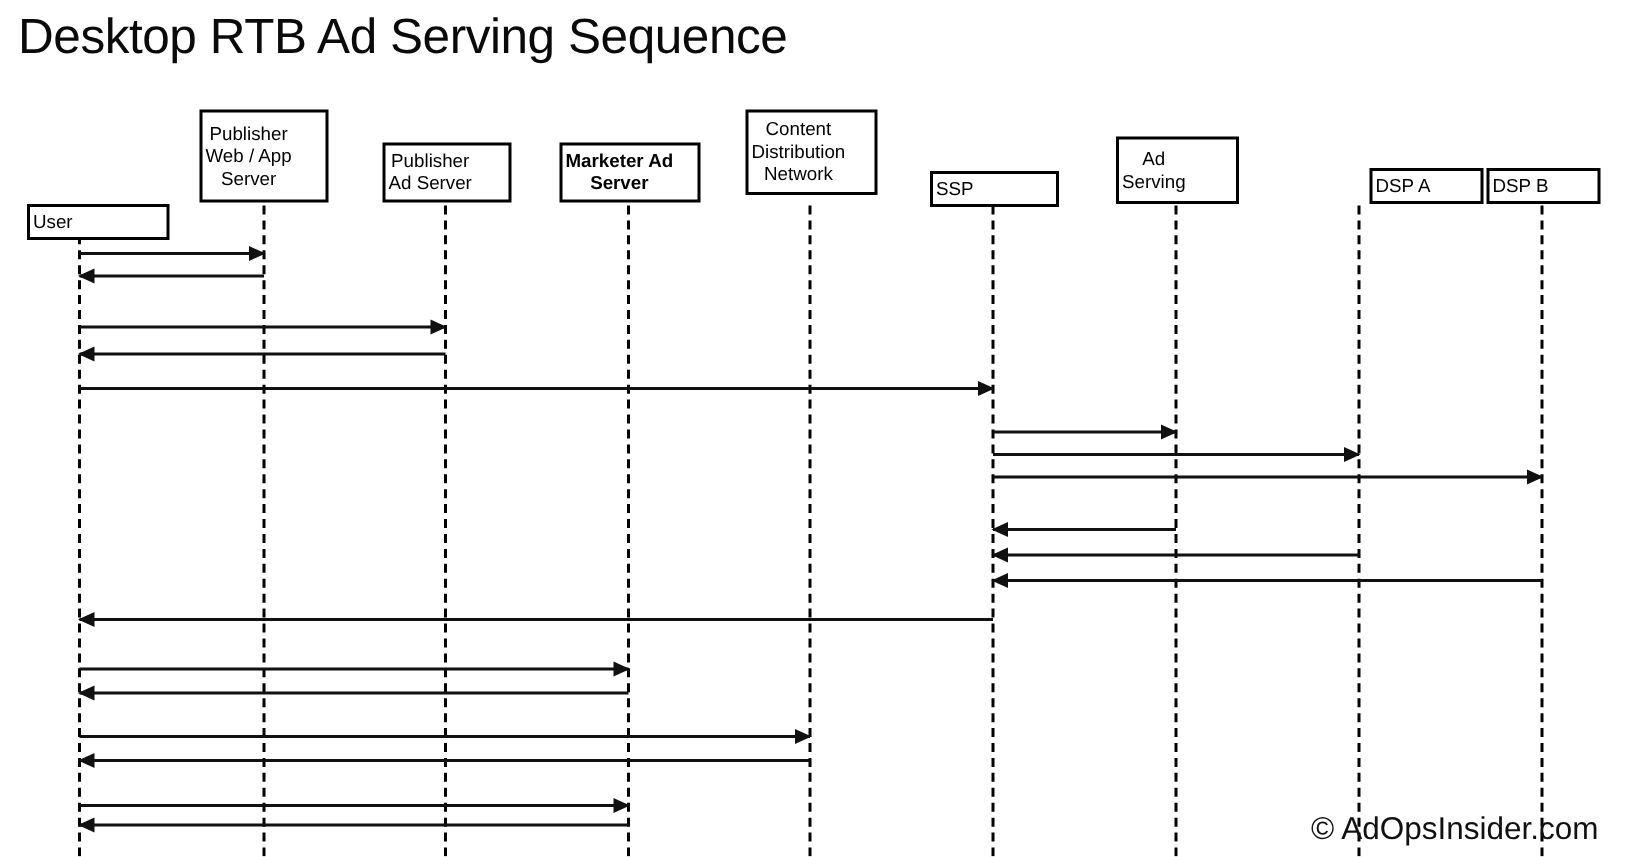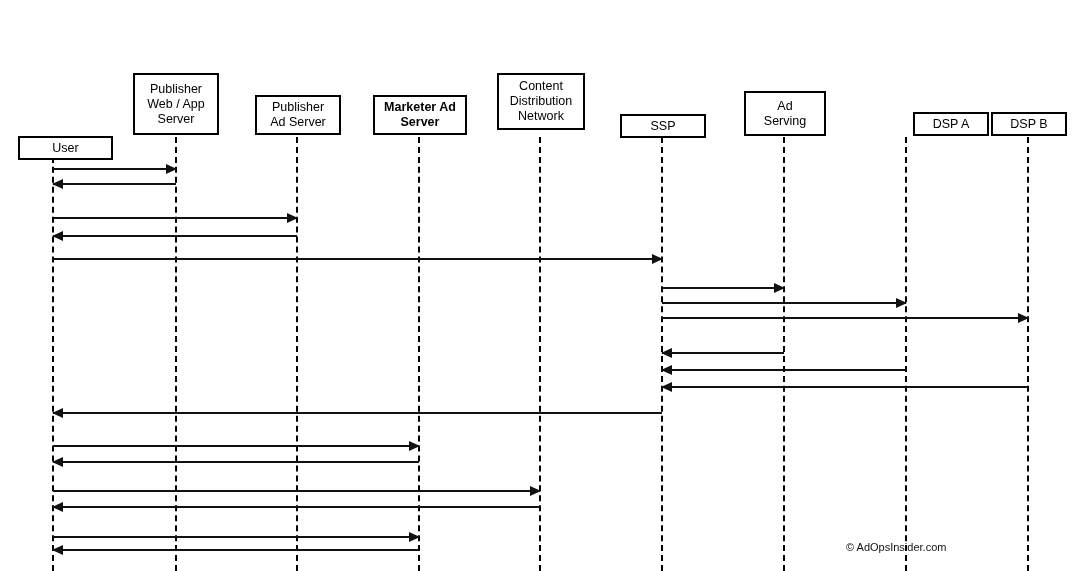"Desktop RTB Ad Serving Sequence" div { html: none -> <div>Desktop RTB Ad Serving Sequence</div> }
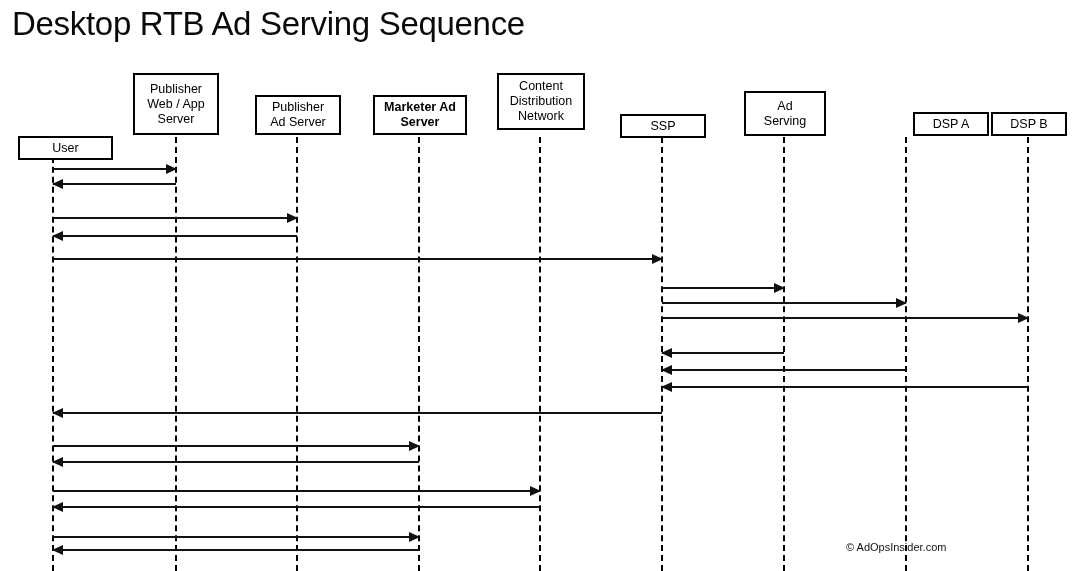"Publisher" .actor-box { justify-content: center -> flex-start }
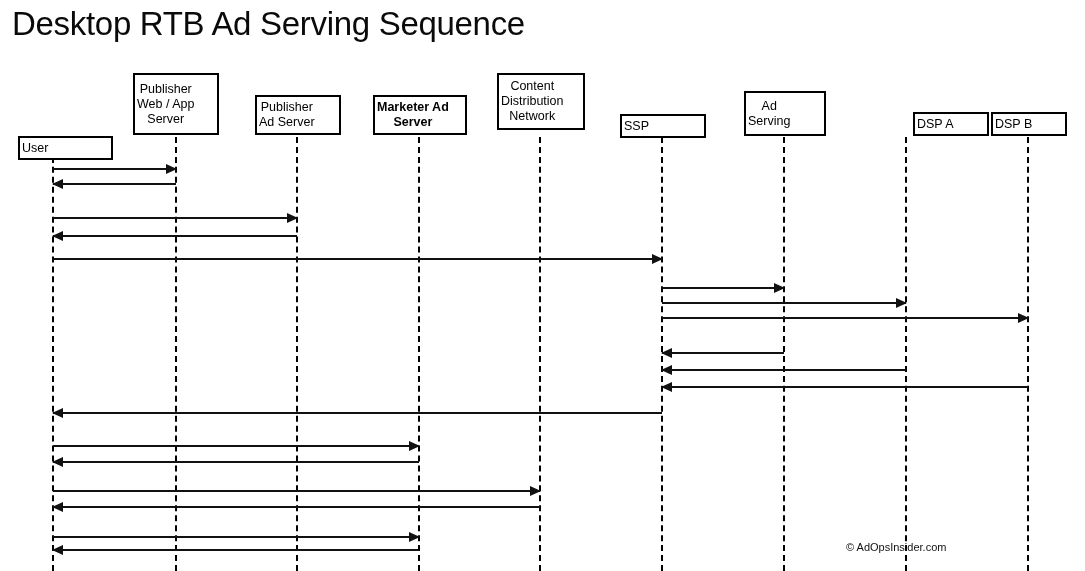"© AdOpsInsider.com" #watermark { font-size: 11px -> 21px; margin-left: none -> 28px }
